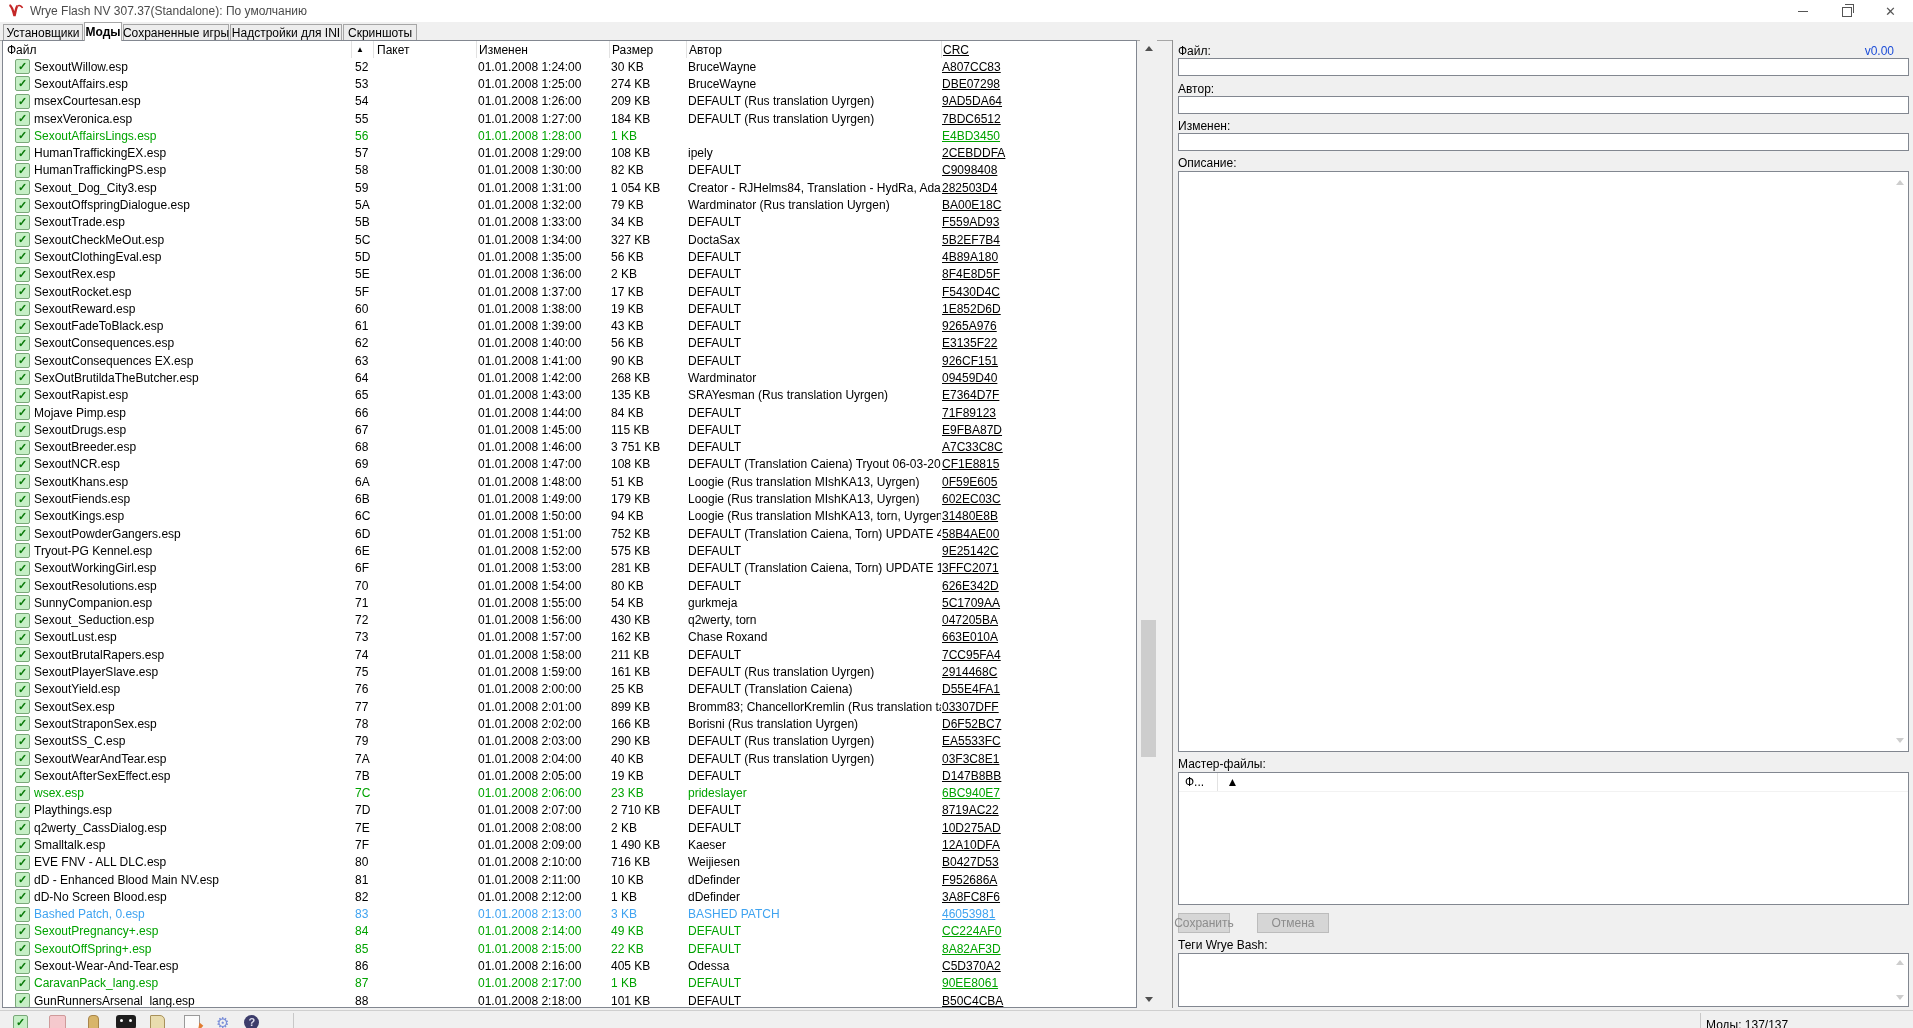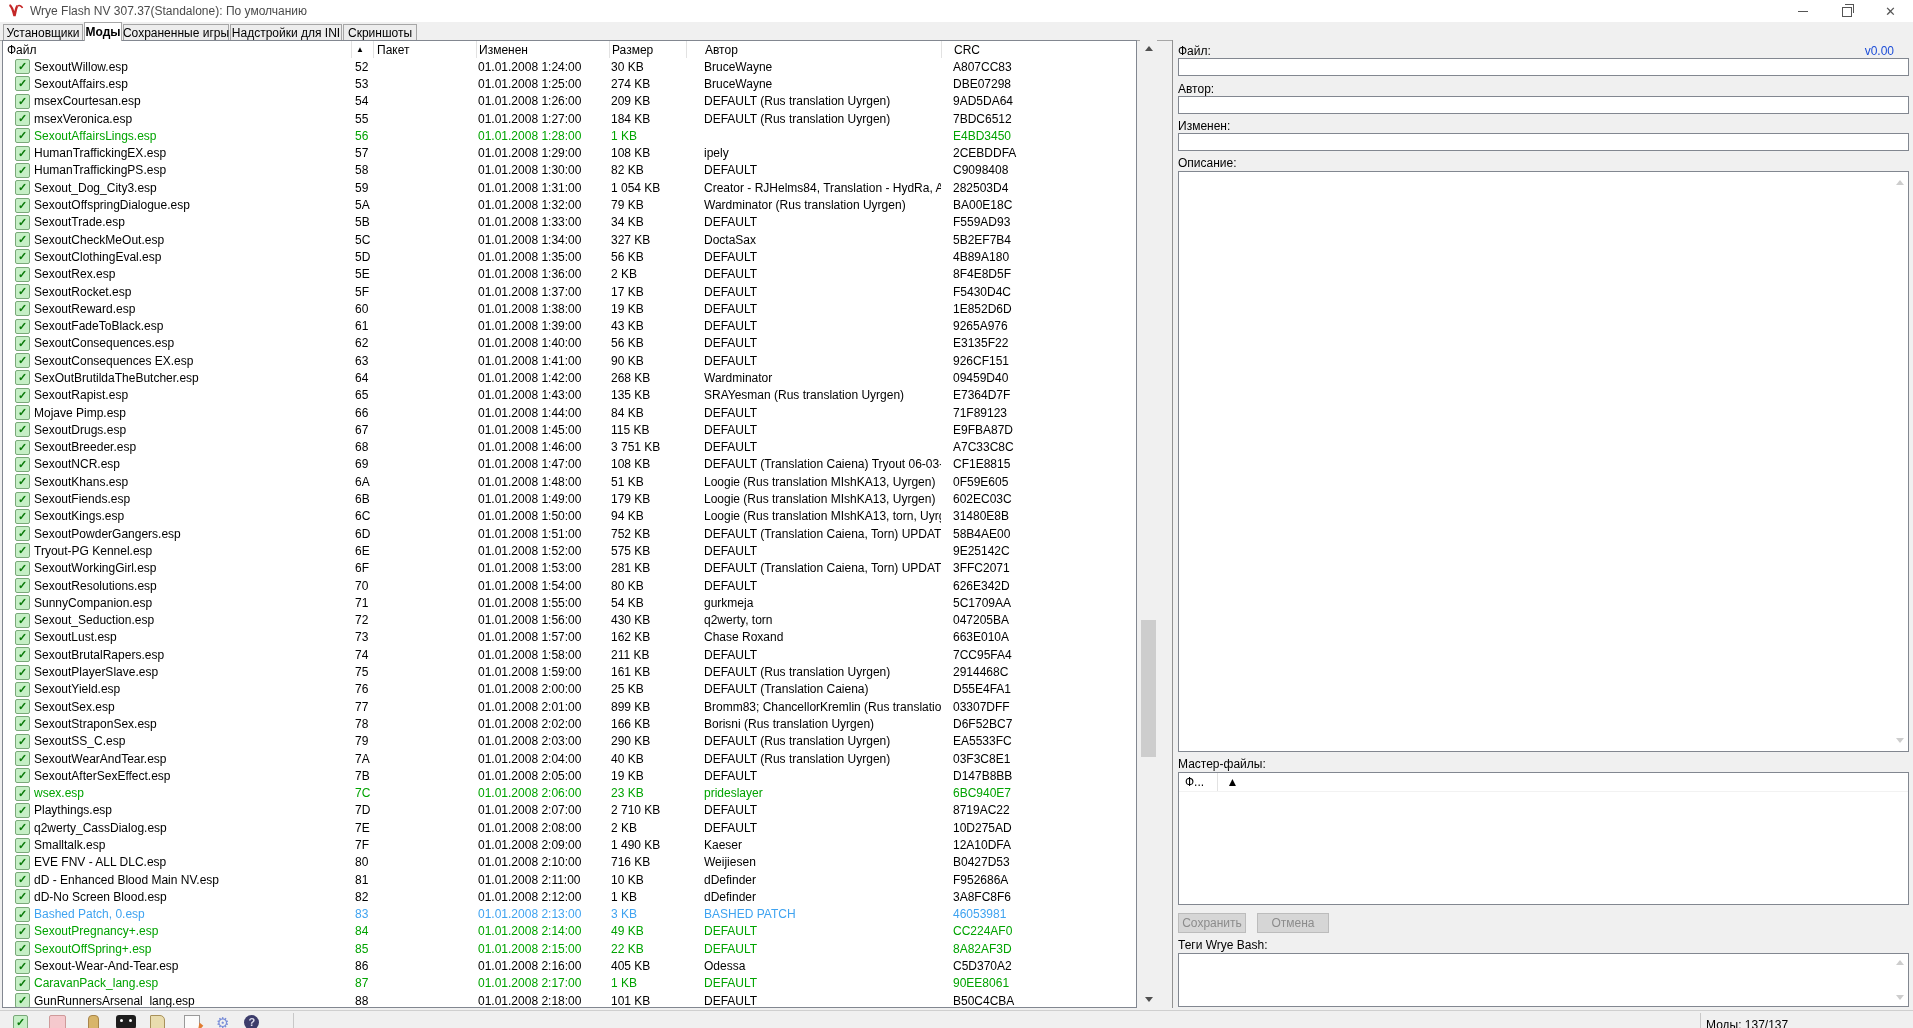"Автор" .c-auth { padding-left: 18px -> 2px }
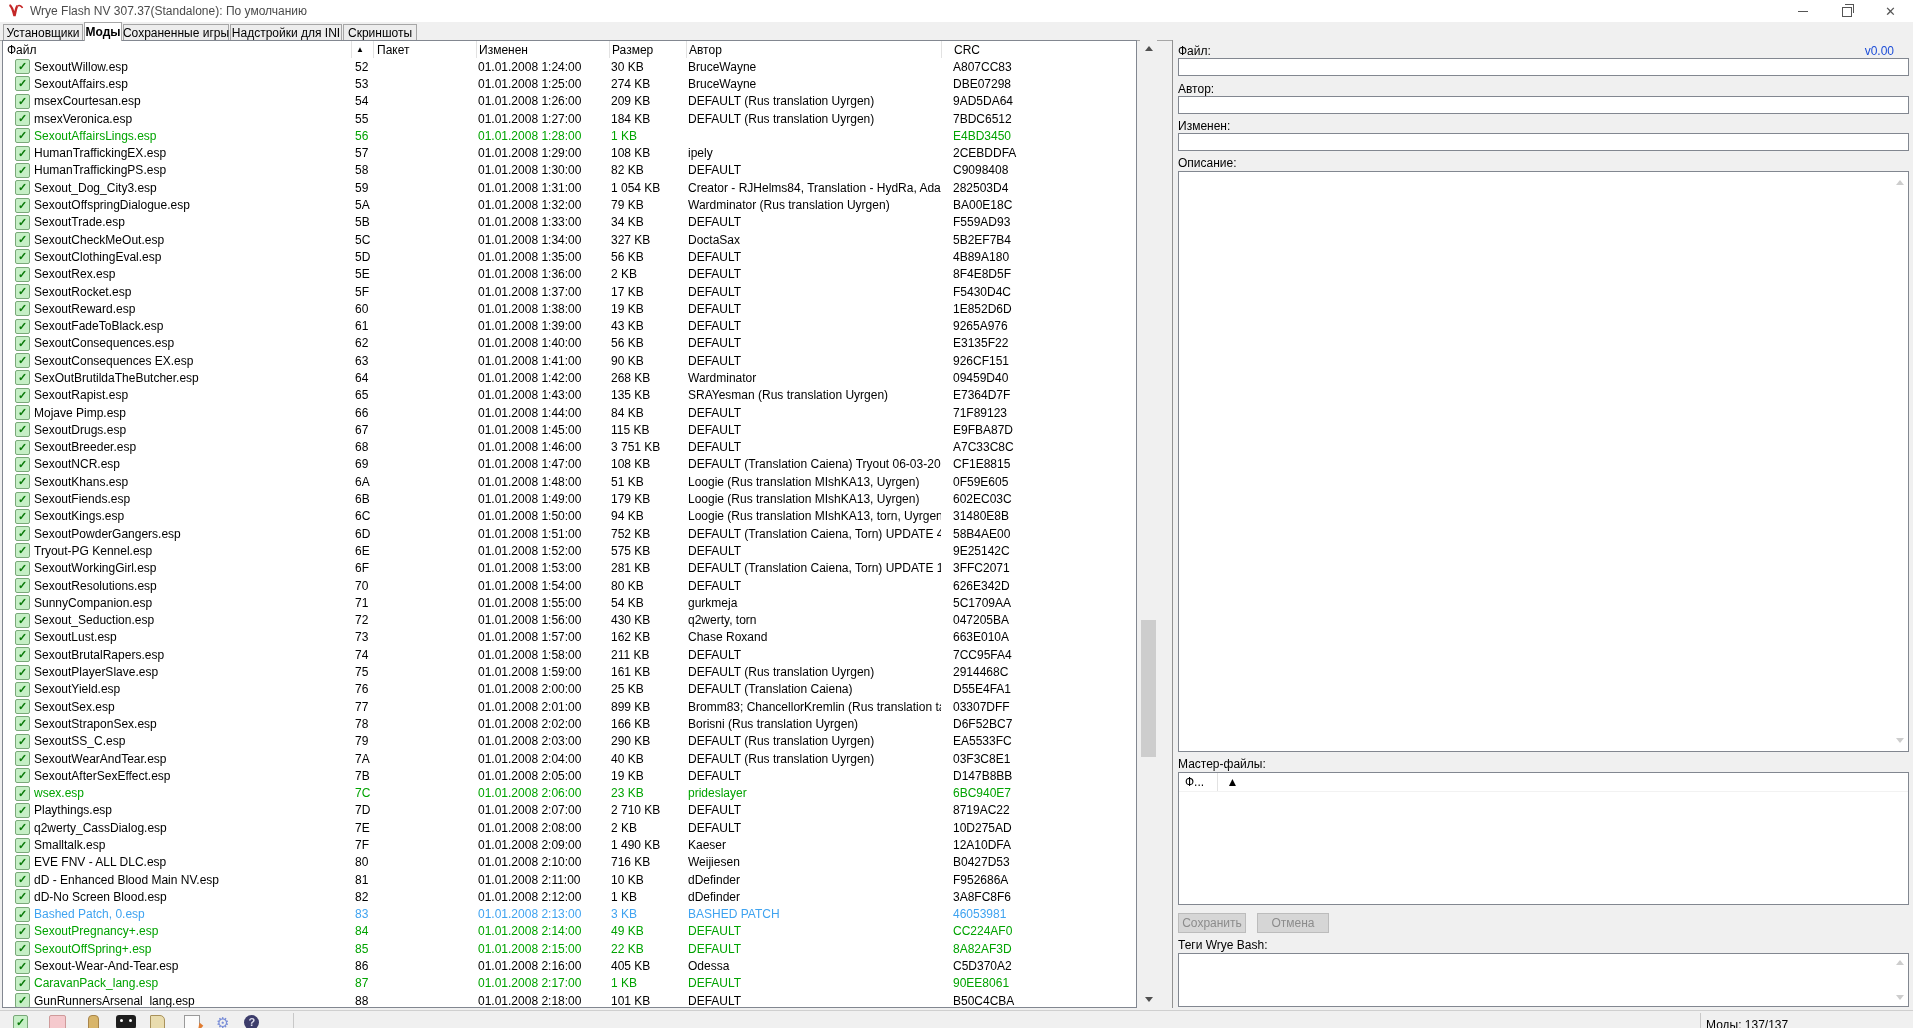"CRC" .c-crc { padding-left: 12px -> 1px; text-decoration: none -> underline }
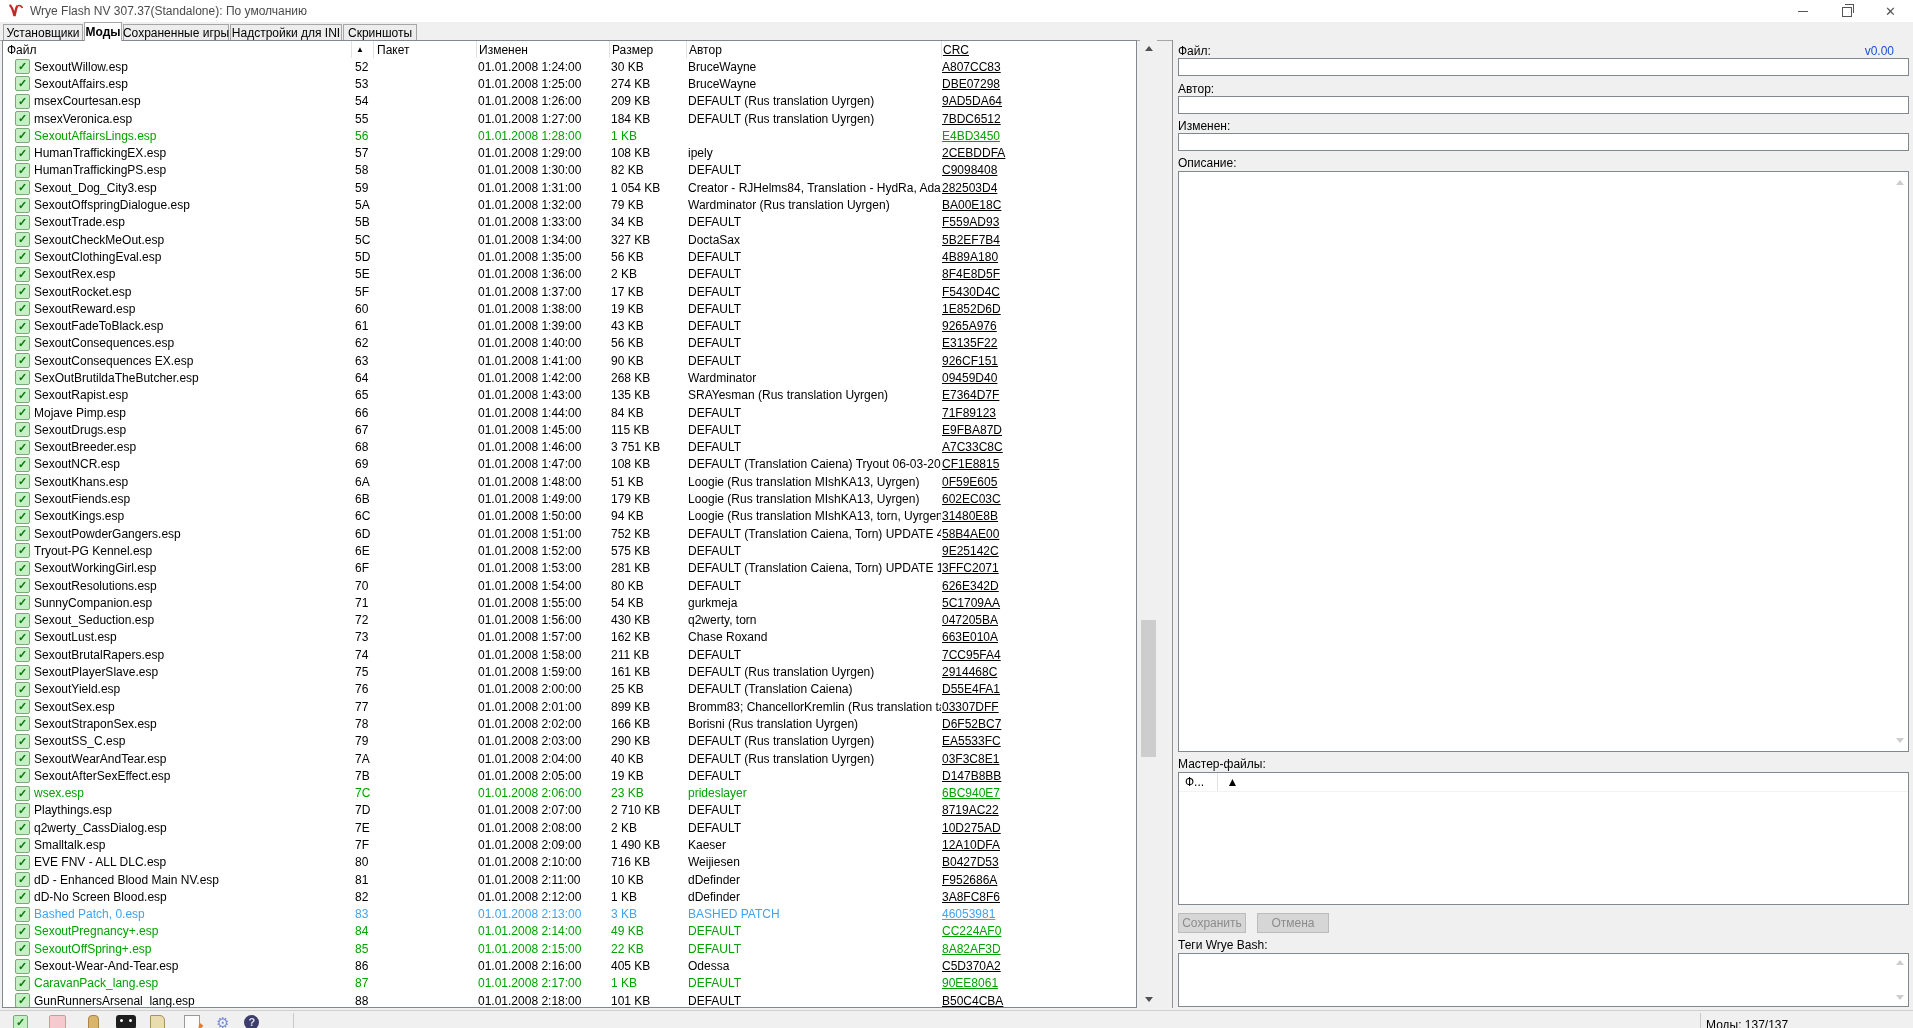"Сохранить" div.pbtn { width: 68px -> 52px }
